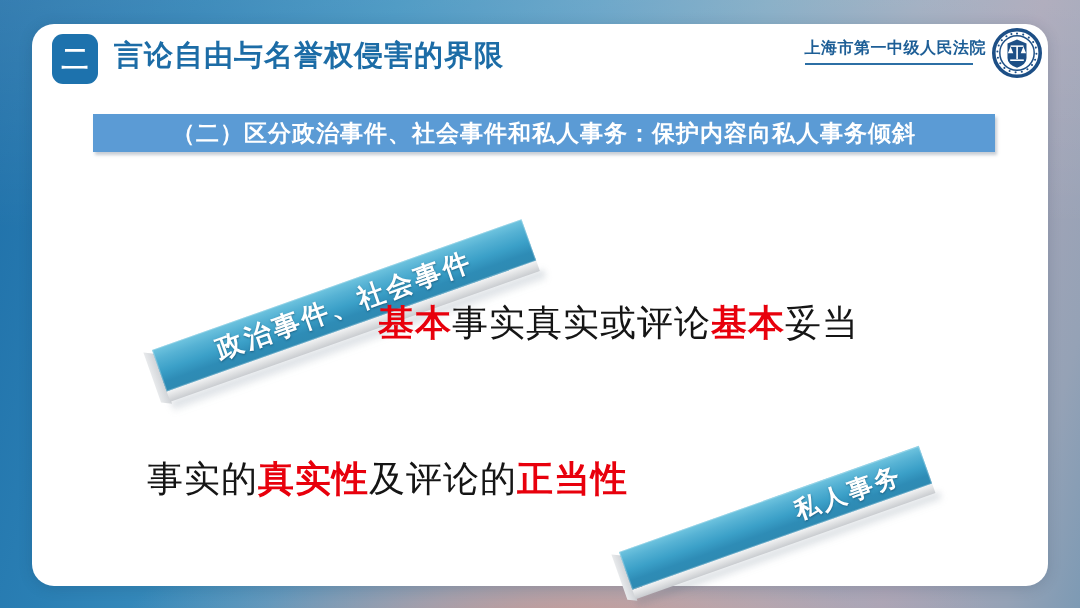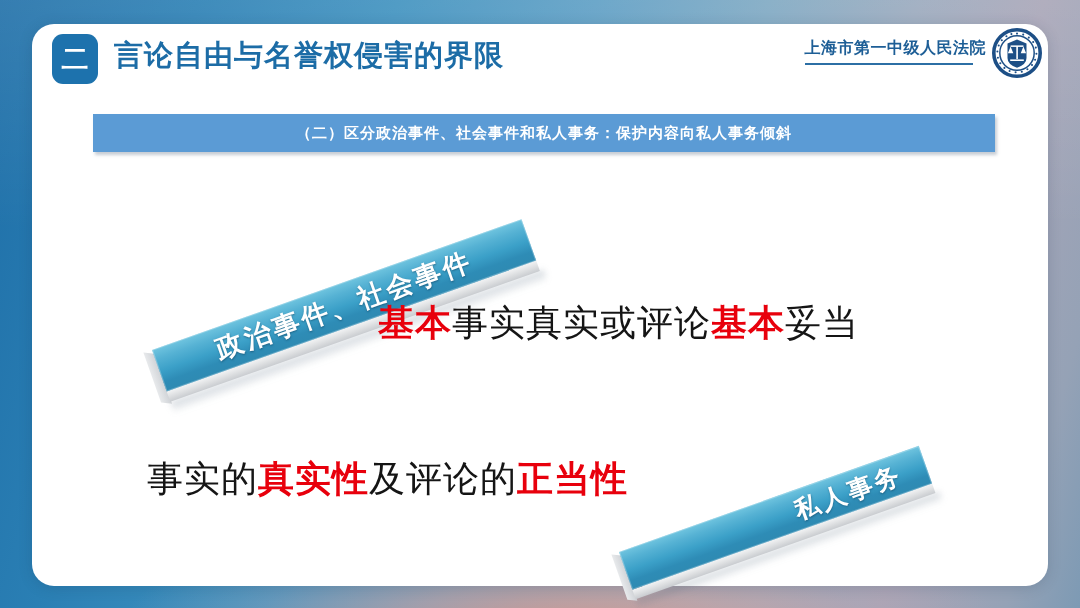"（二）区分政治事件、社会事件和私人事务：保护内容向私人事务倾斜" .banner { font-size: 15px -> 23px }
